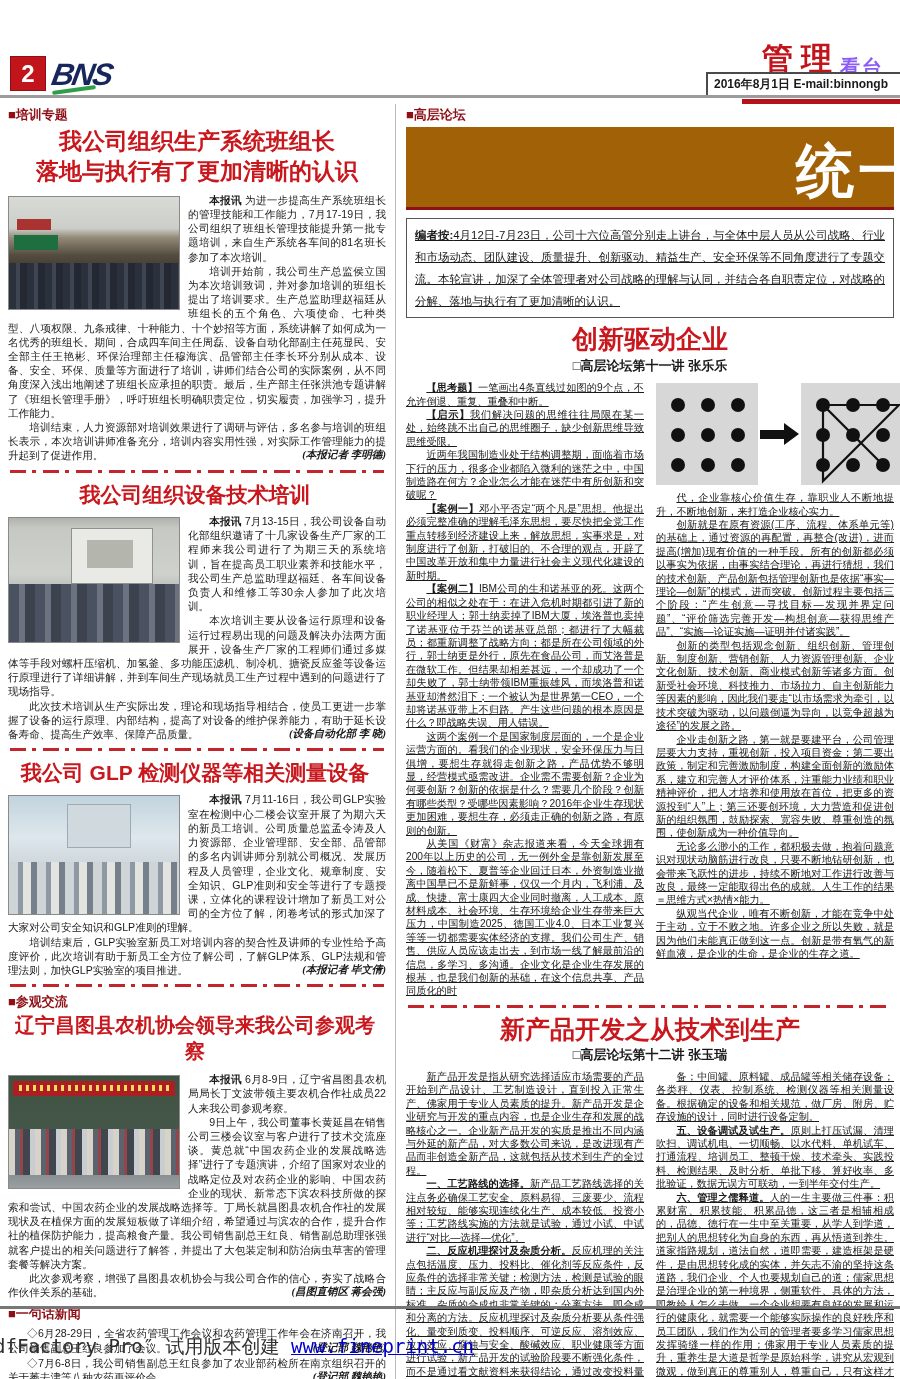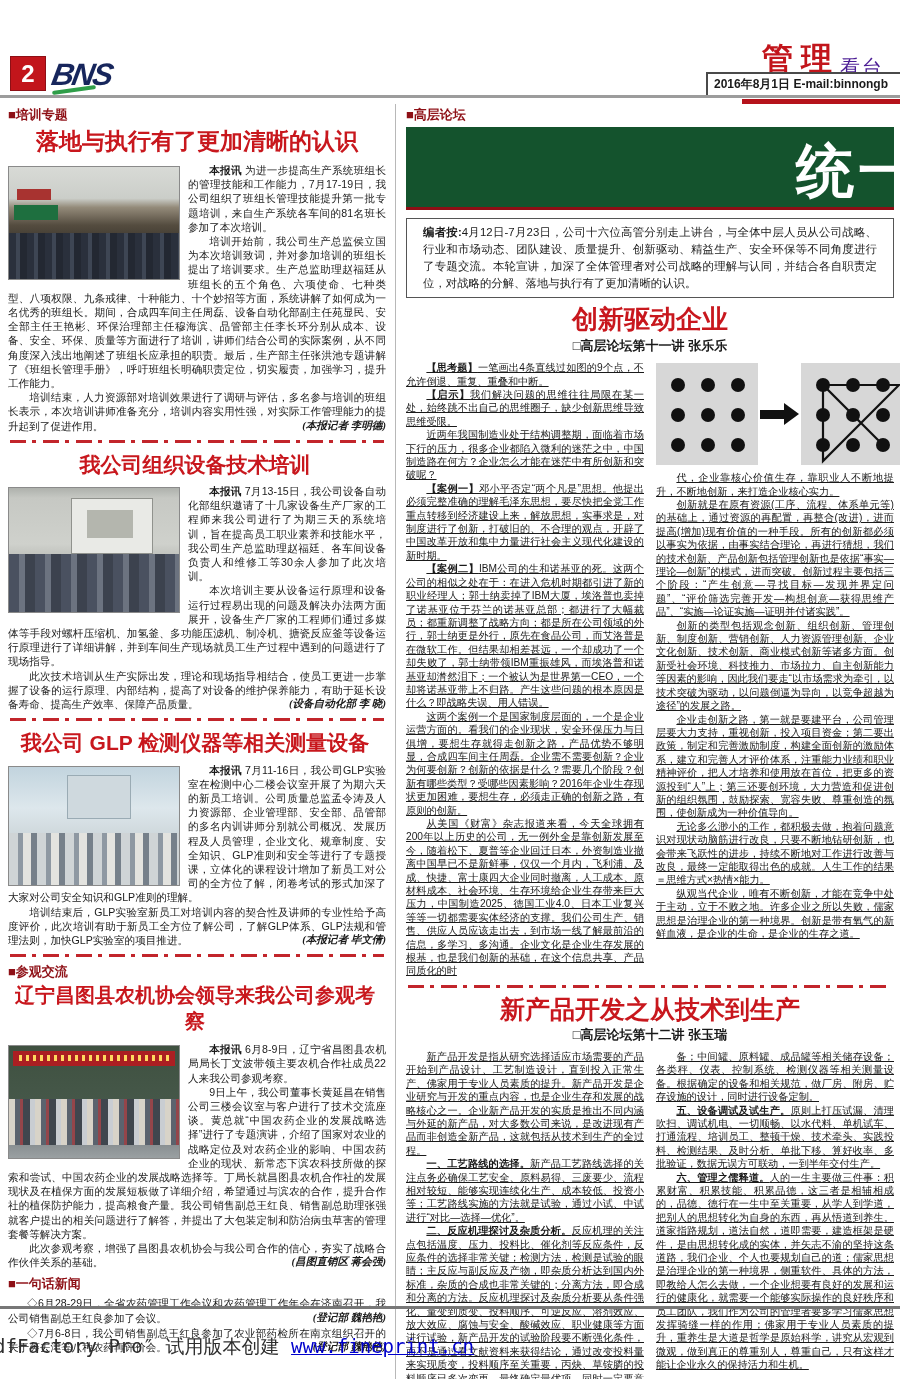"看台" .m-sub { color: #4c1d95 -> #8b5cf6; font-weight: normal -> bold }
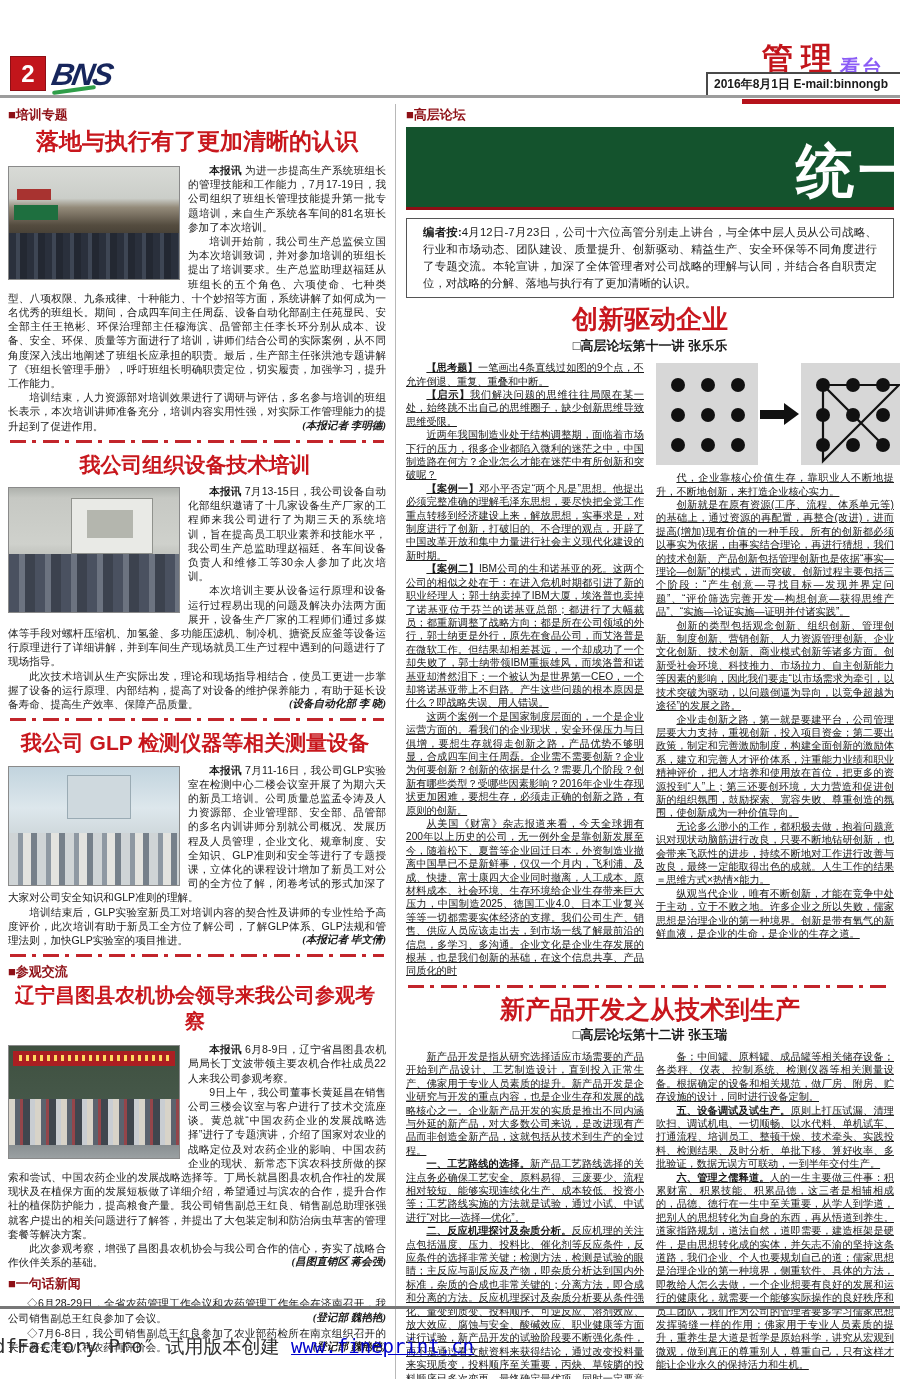"我公司组织生产系统班组长" div { html: none -> <div>我公司组织生产系统班组长</div> }
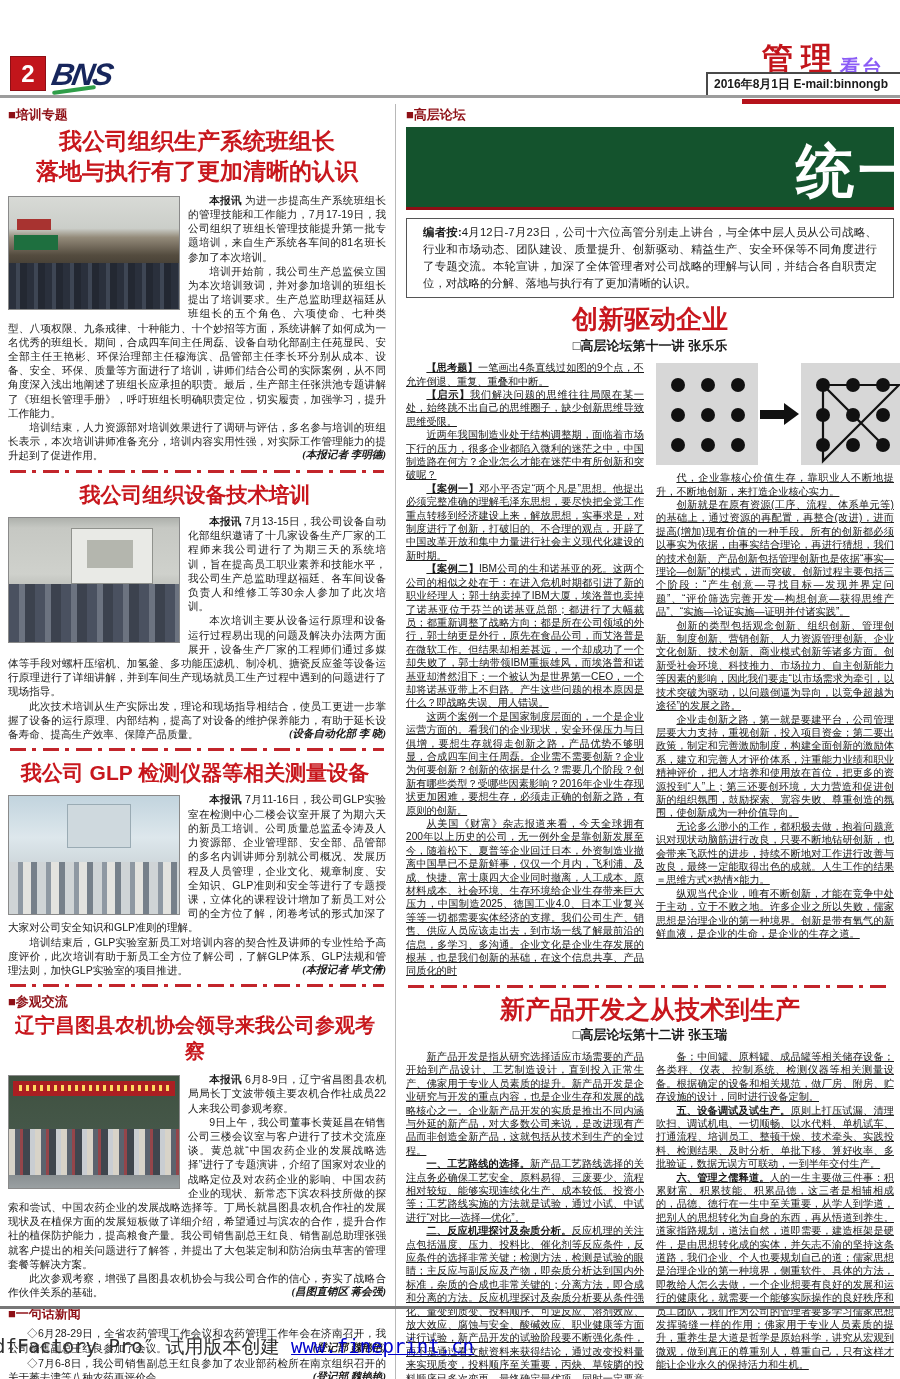"统一" .banner { background: #14532d -> #a16207 }
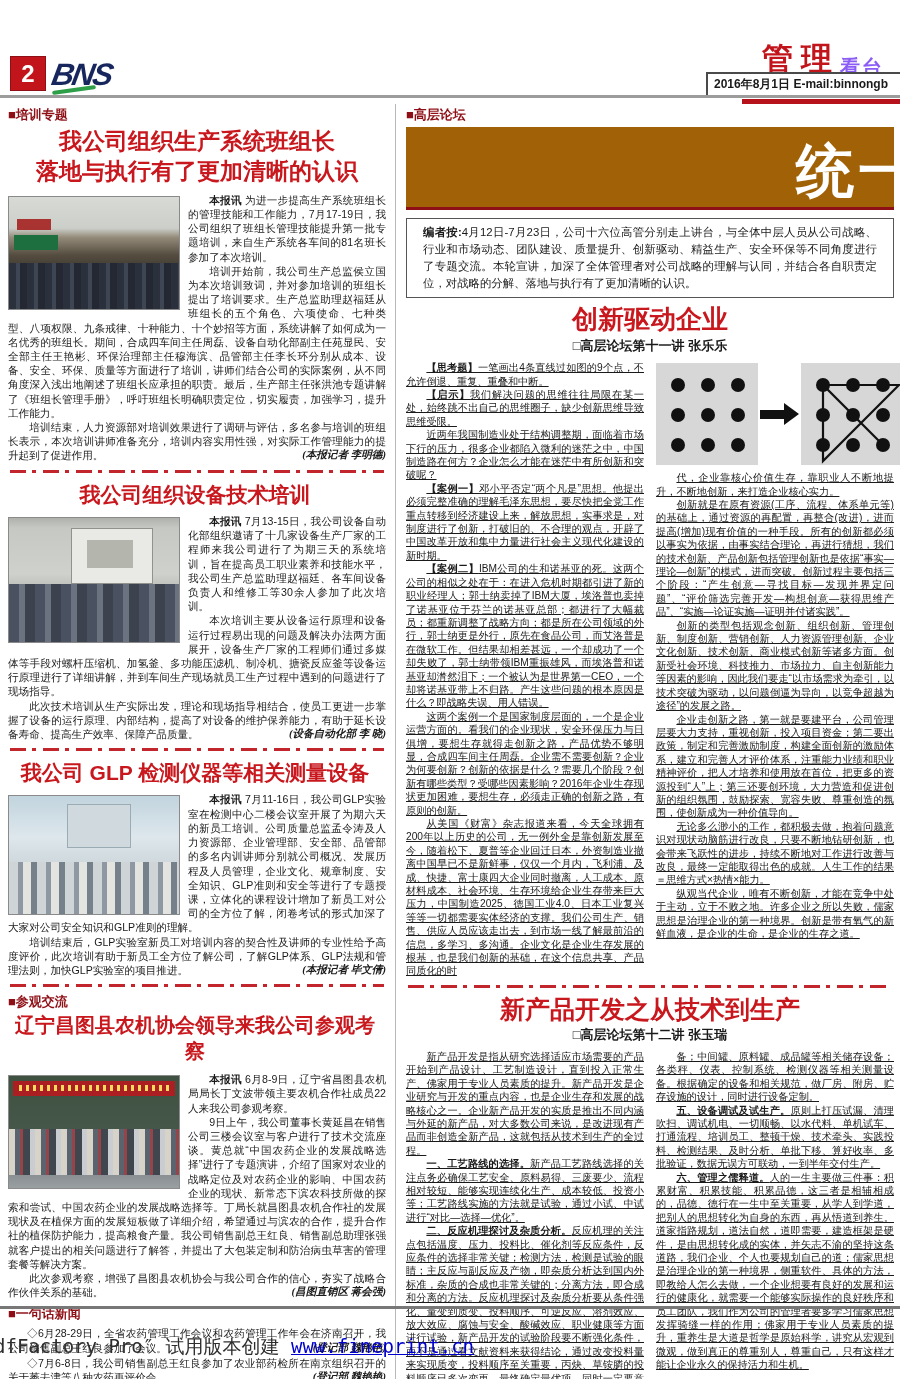"编者按:4月12日-7月23日，公司十六位高管分别走上讲台，与全体中层人员从公司" .editor-box { line-height: 17px -> 22px; padding: 5px 16px -> 5px 8px; text-decoration: none -> underline }
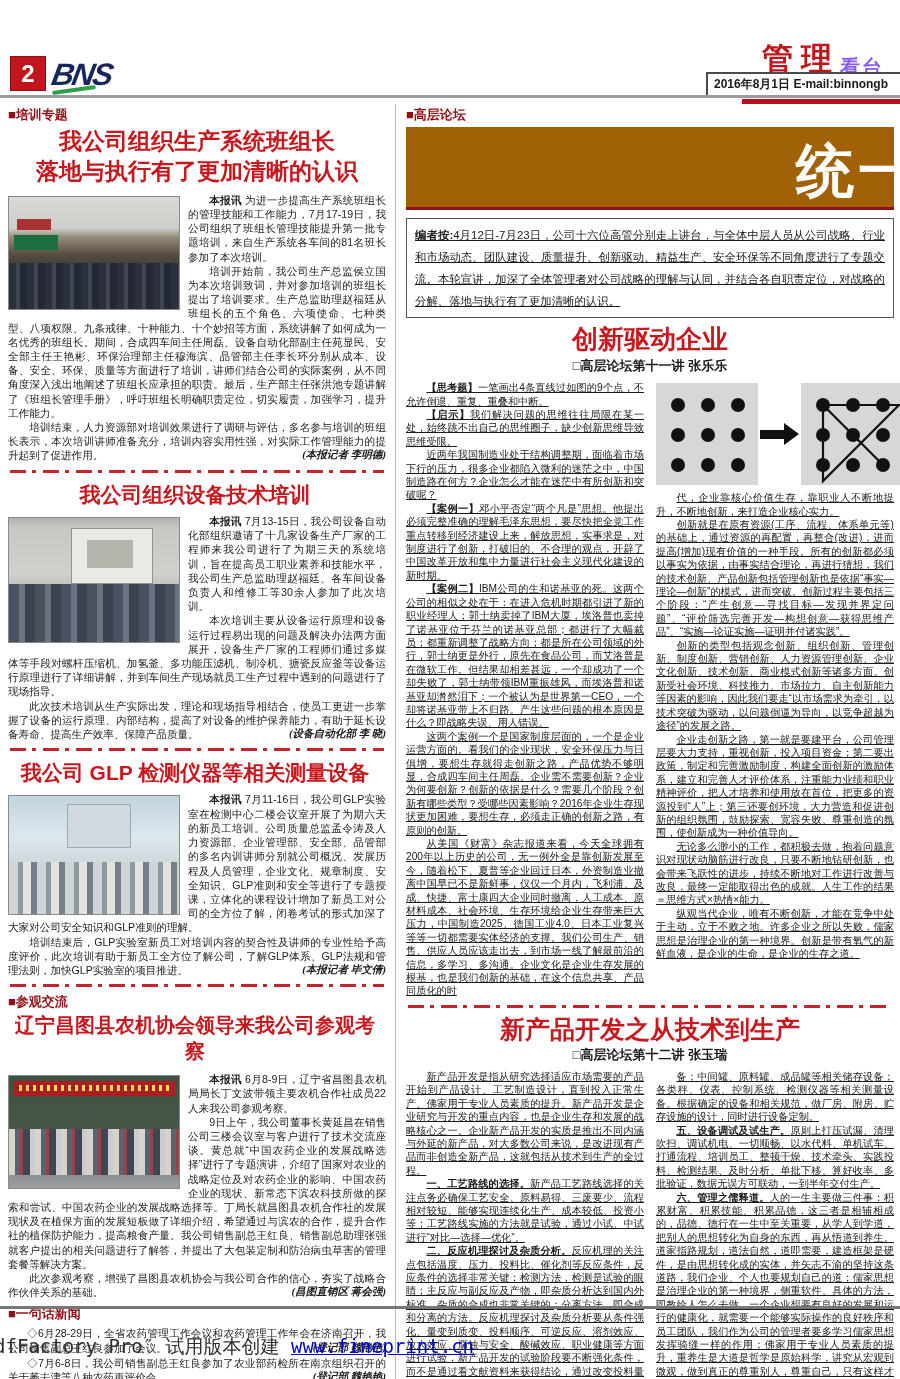"这两个案例一个是国家制度层面的，一个是企业运营方面的。看我们的企业现状，安全环保" p.para { text: 合成四车间主任周磊 -> 经营模式亟需改进 }
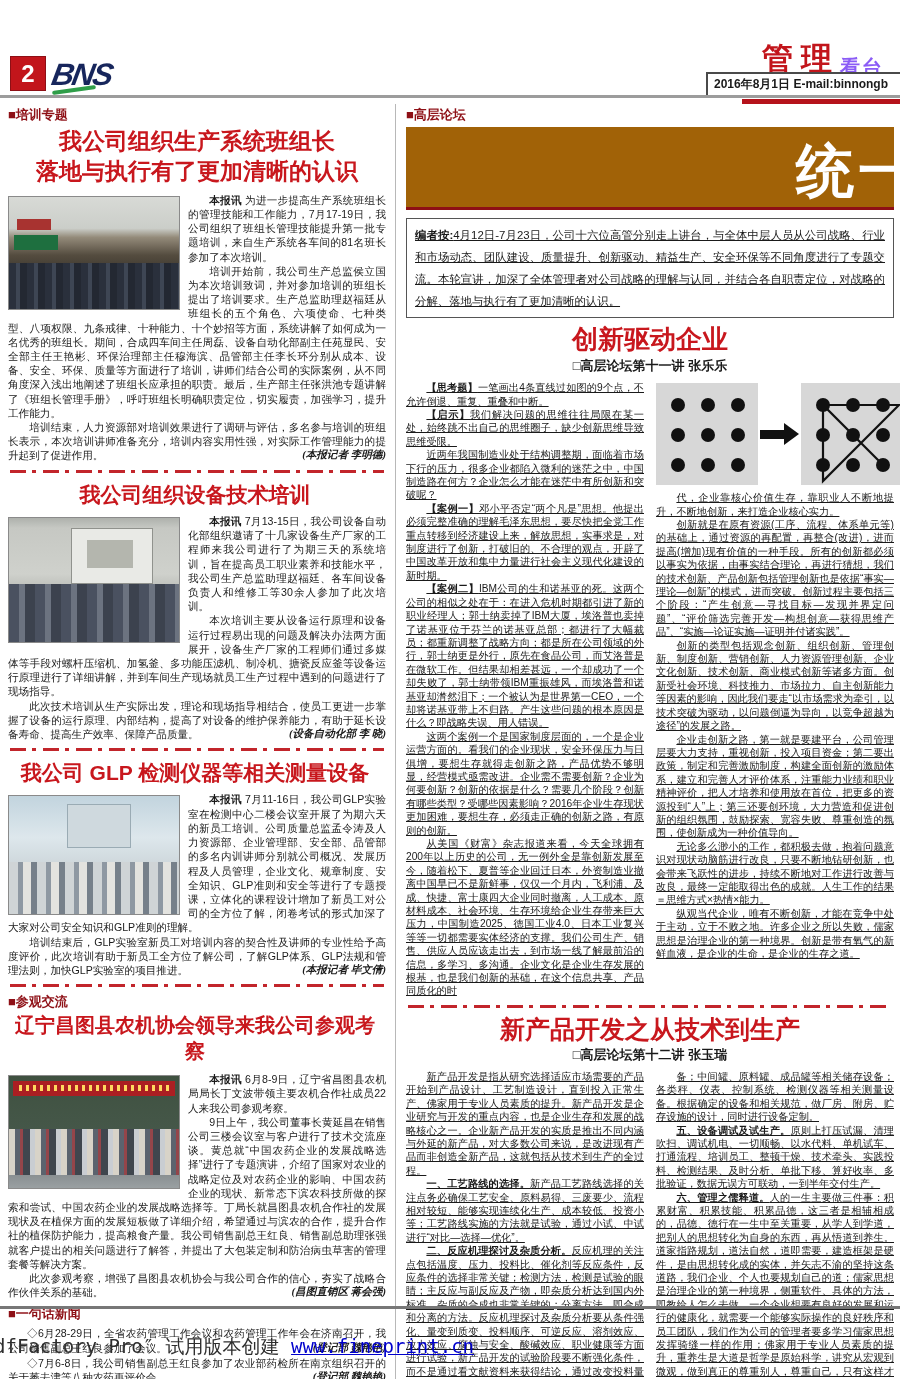"纵观当代企业，唯有不断创新，才能在竞争中处于主动，立于不败之地。许多企业之所以失" p.para { text: 儒家思想是治理企业的第一种境界 -> 就是因为他们未能真正做到这一点 }
